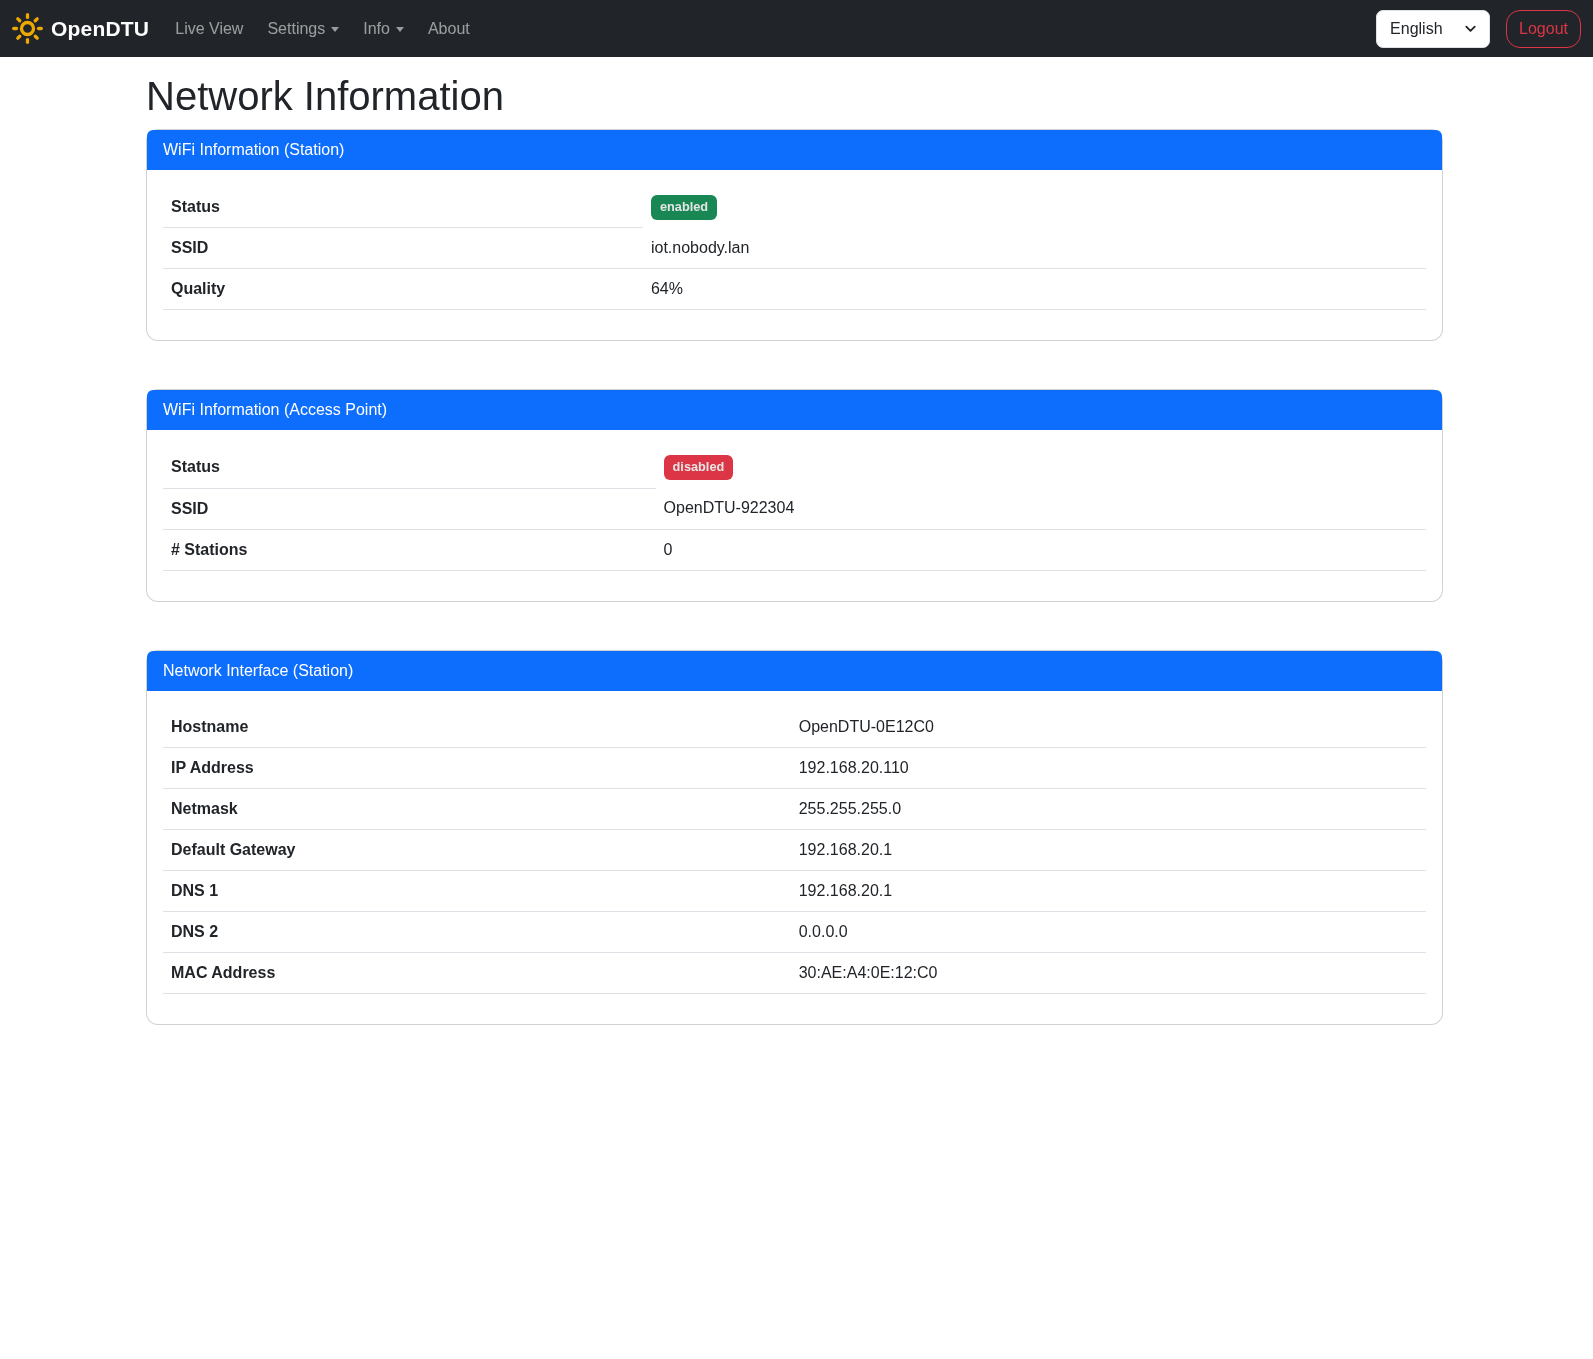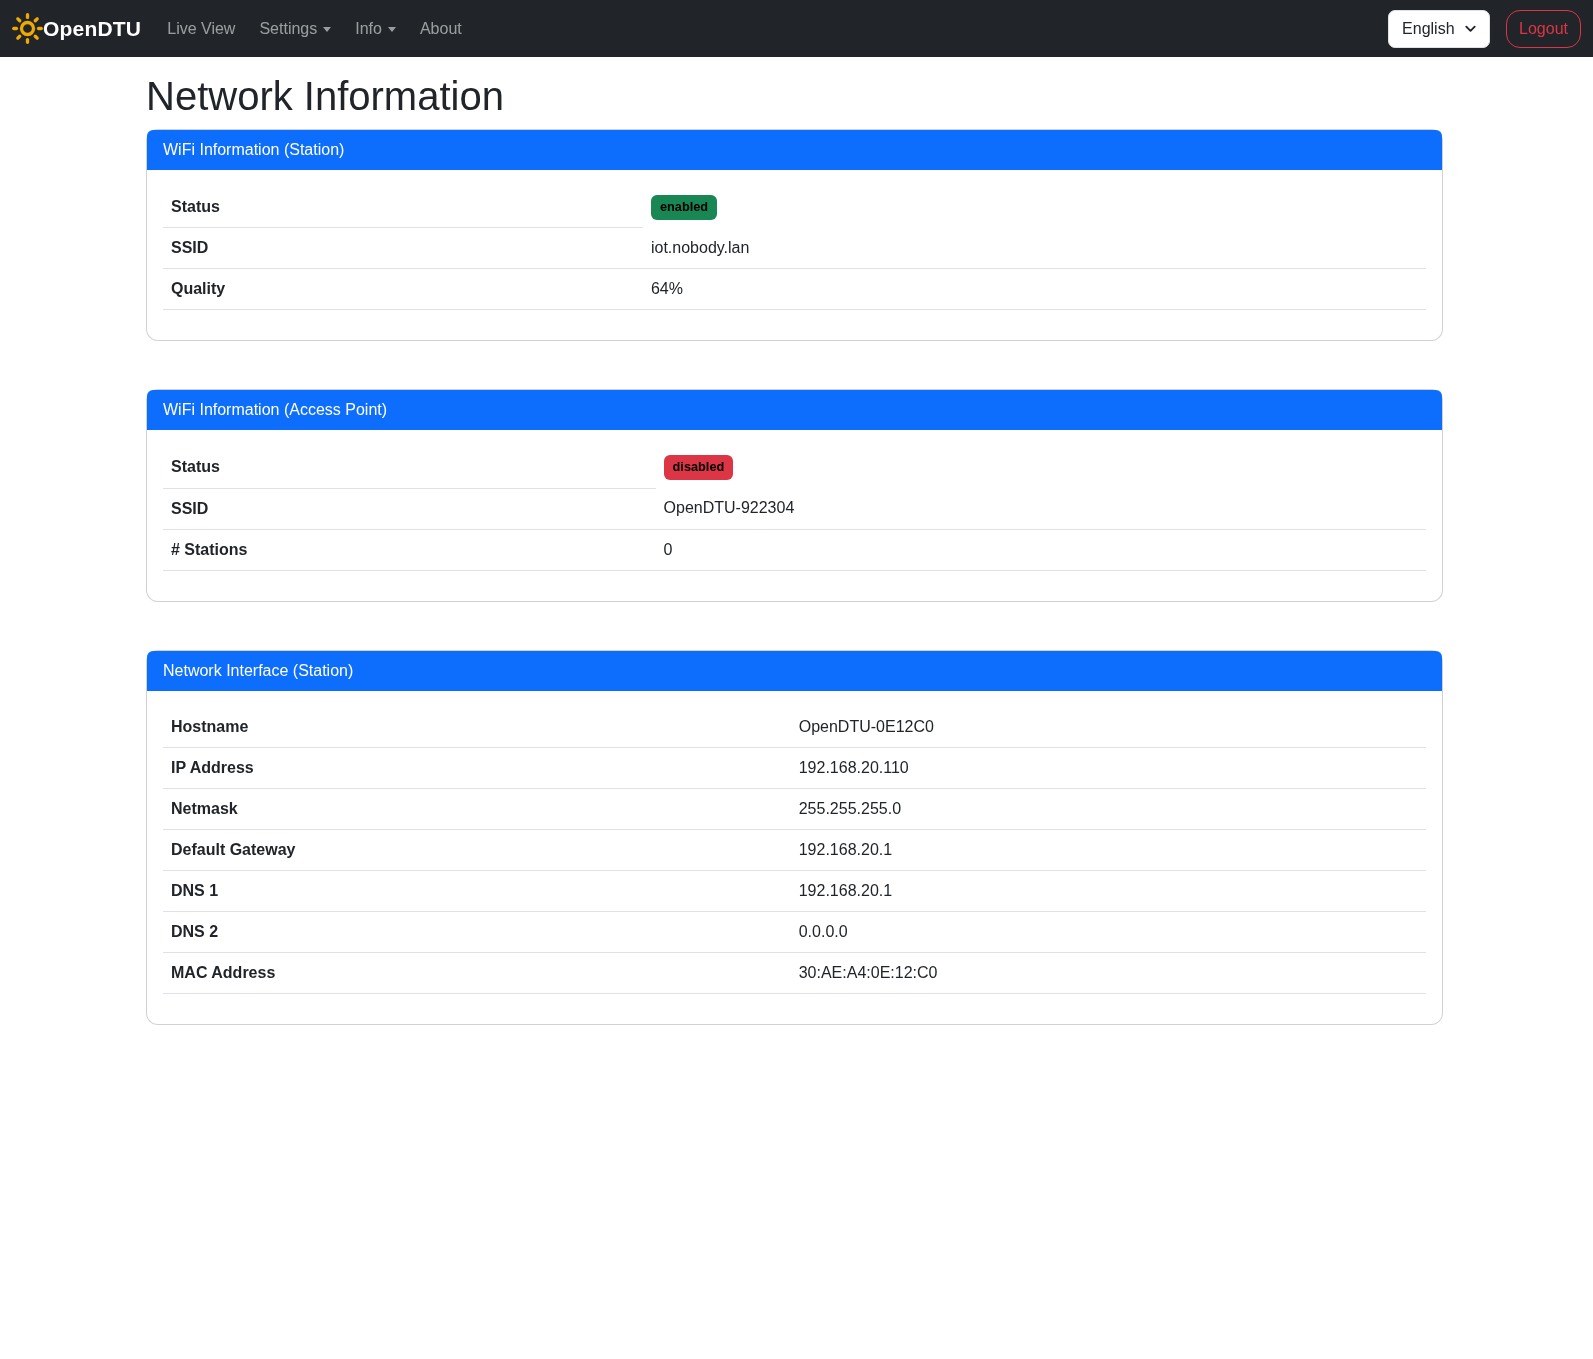"OpenDTU" .brand { gap: none -> 8px }
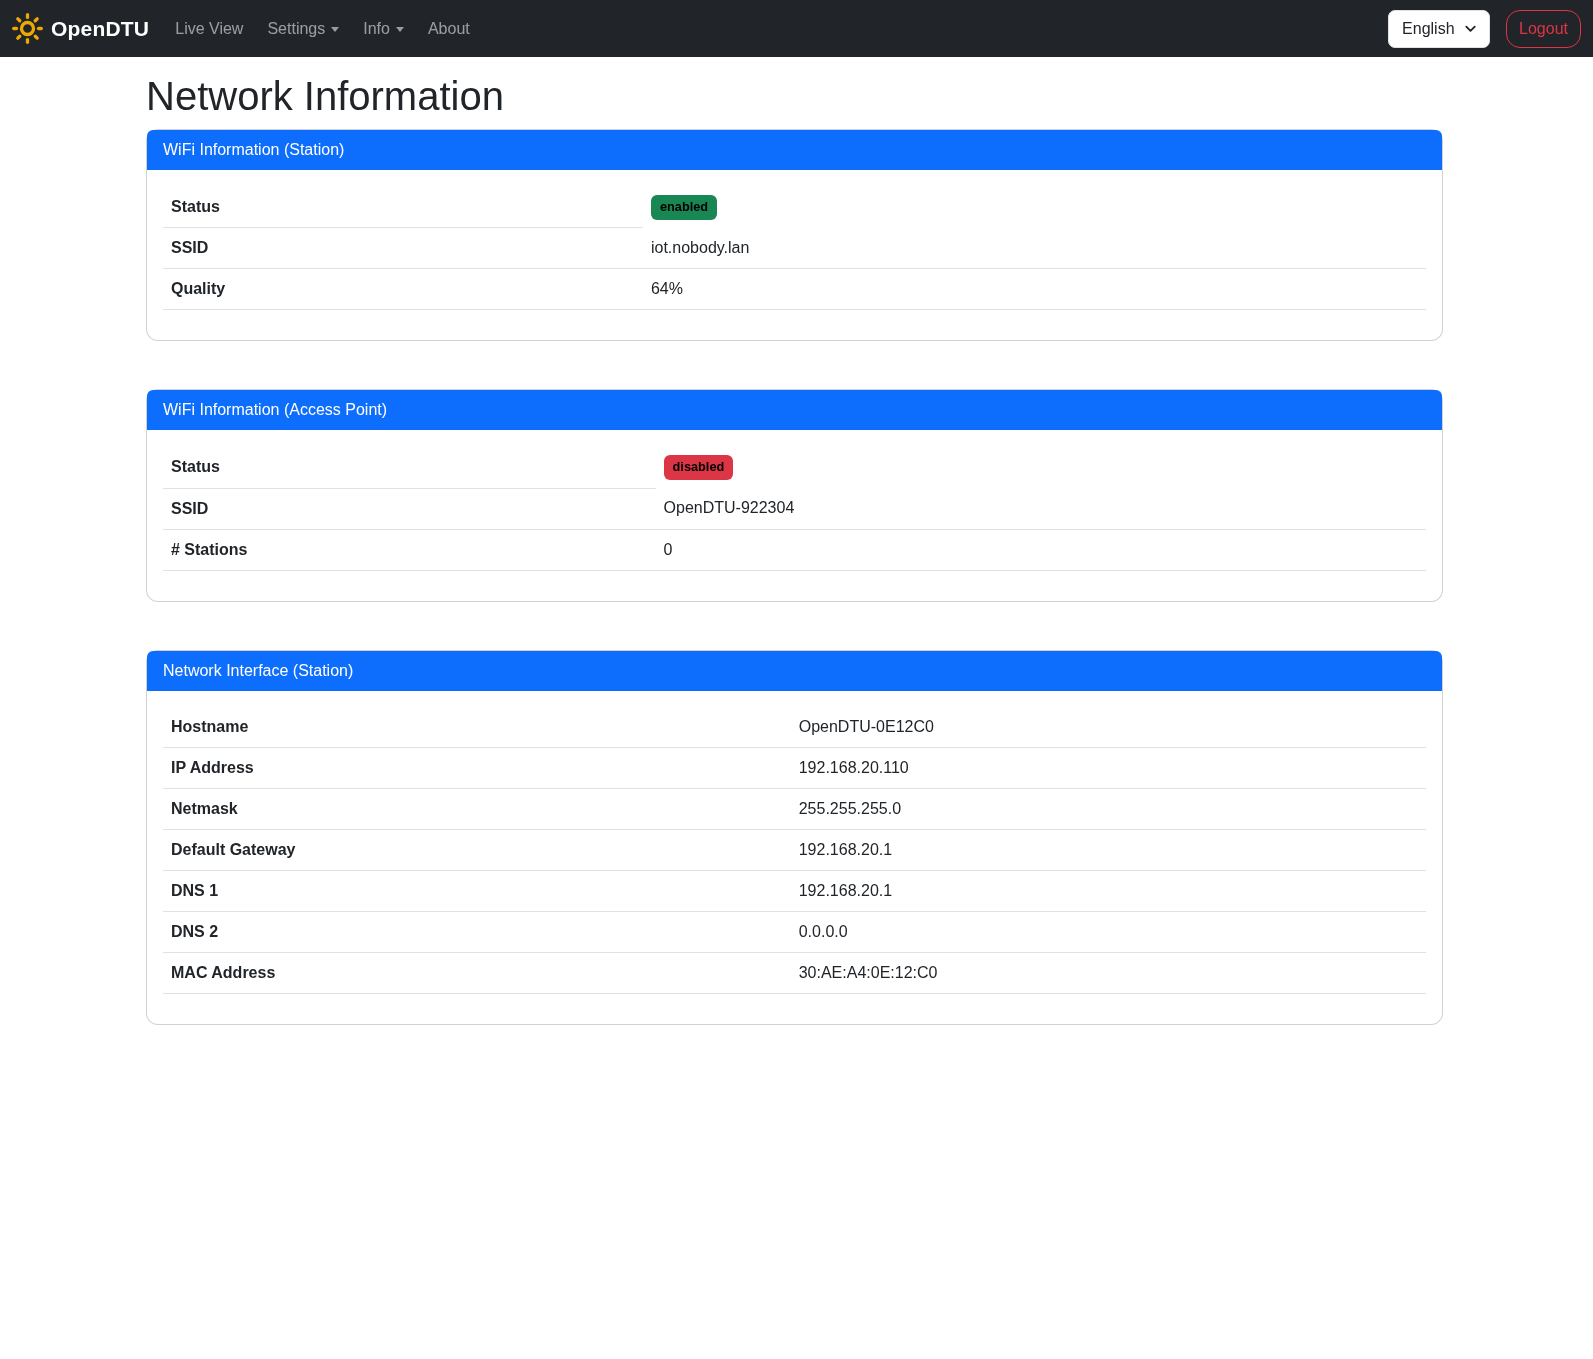"English" .lang-select { width: 102px -> 114px }
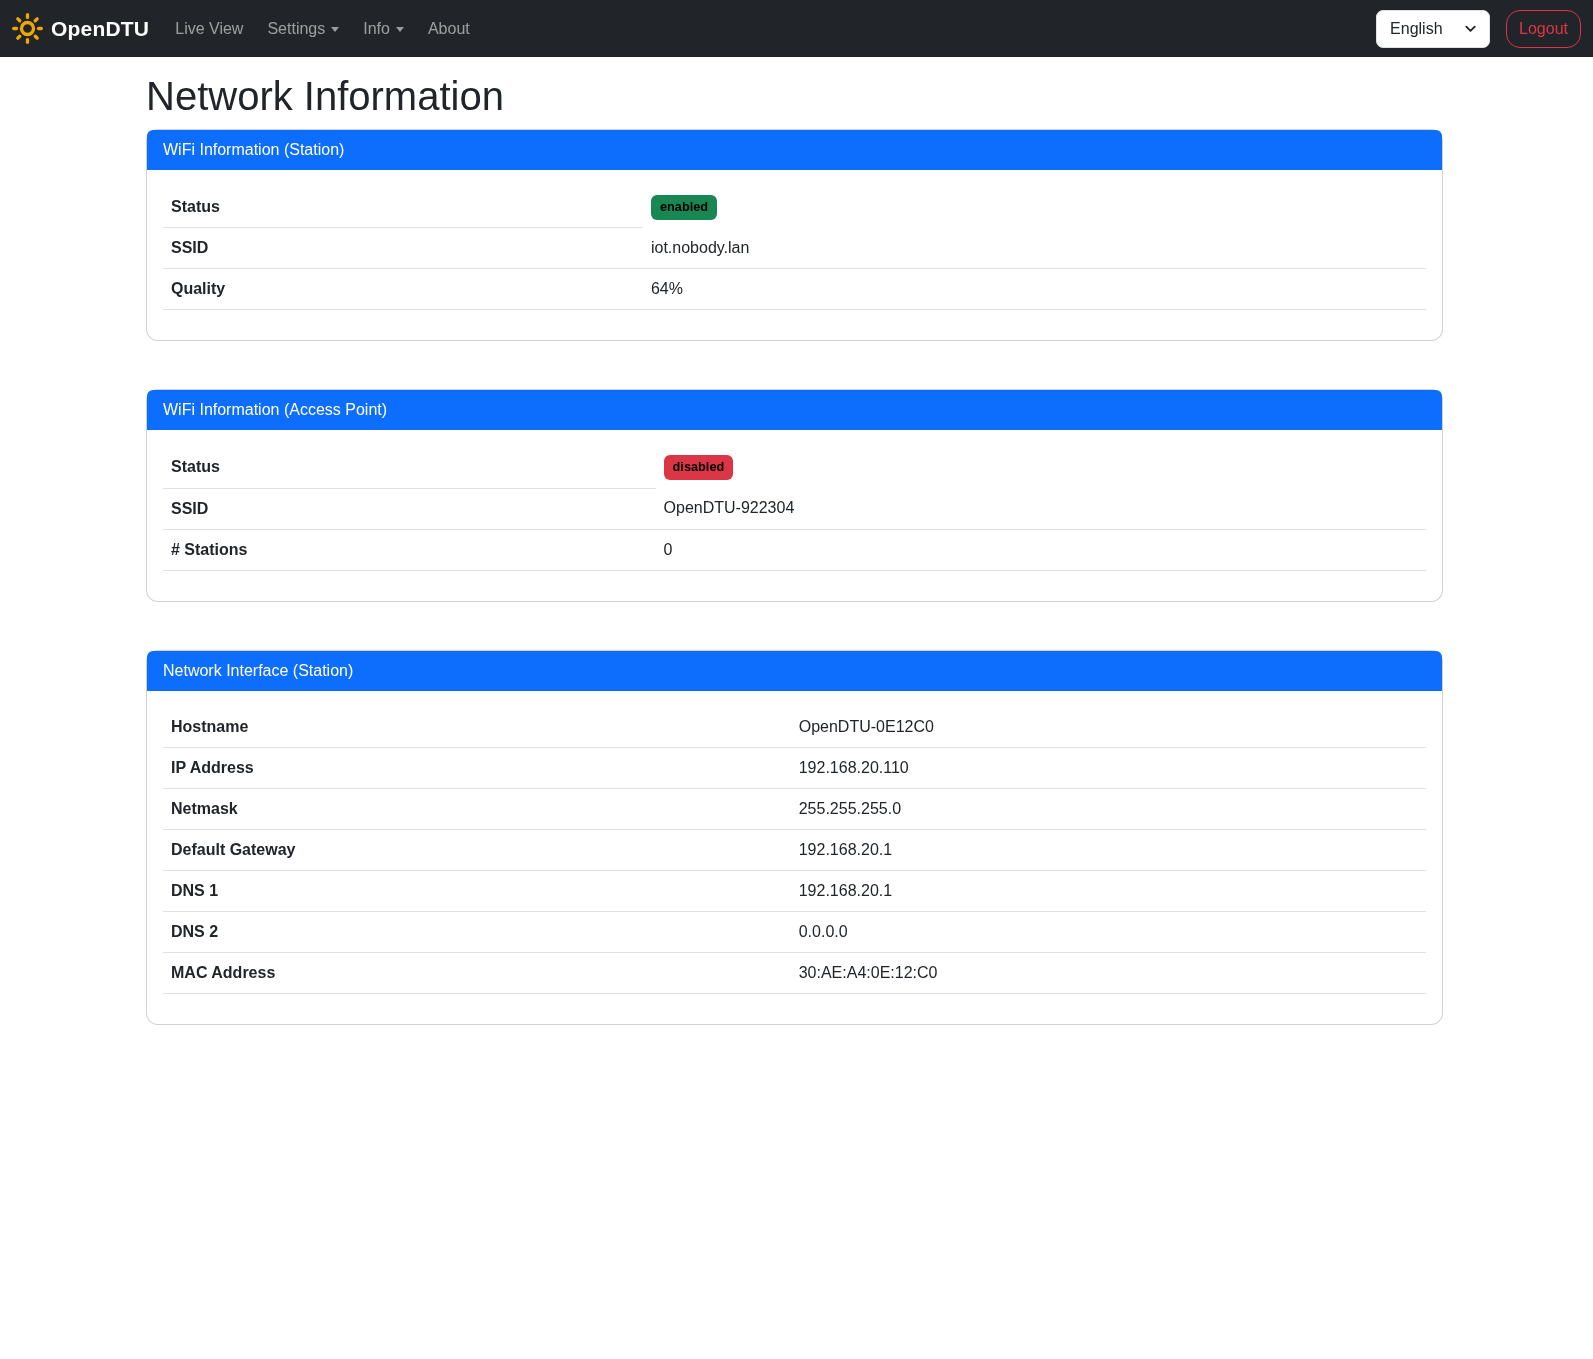"enabled" .badge { color: #000000 -> #e5e5e5 }
